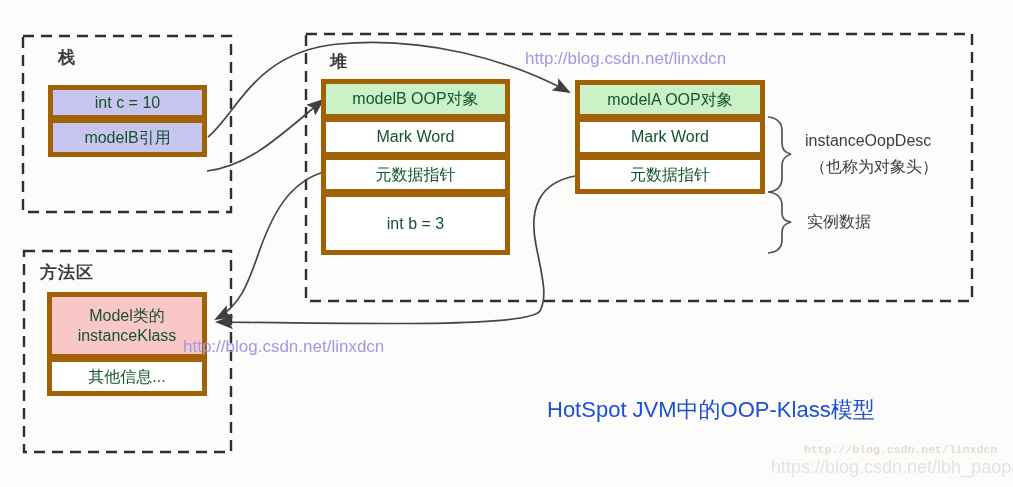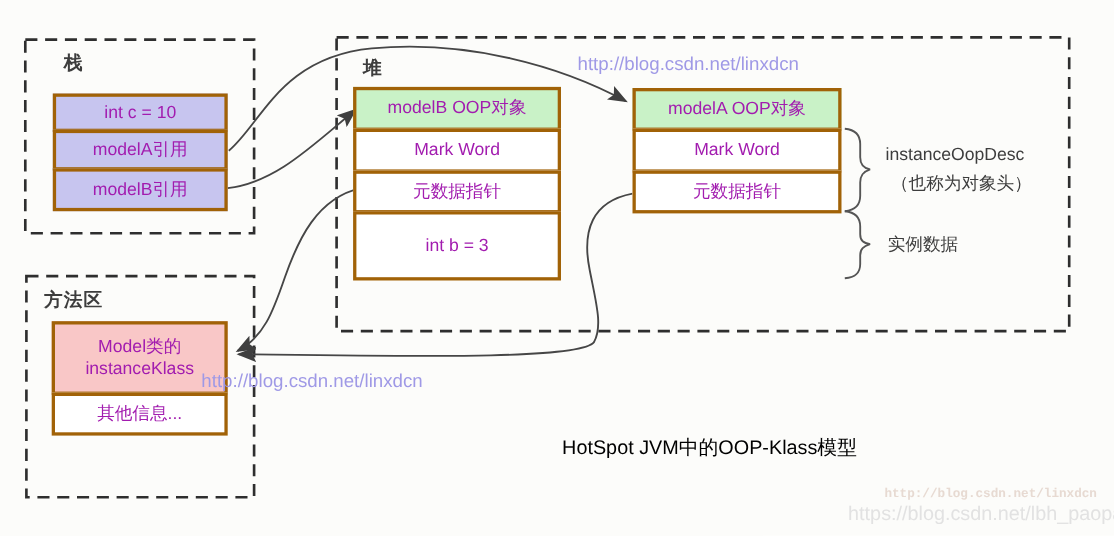"int c = 10" .cell { border: 3px solid #a16207 -> 5px solid #a16207; color: #a21caf -> #14532d }
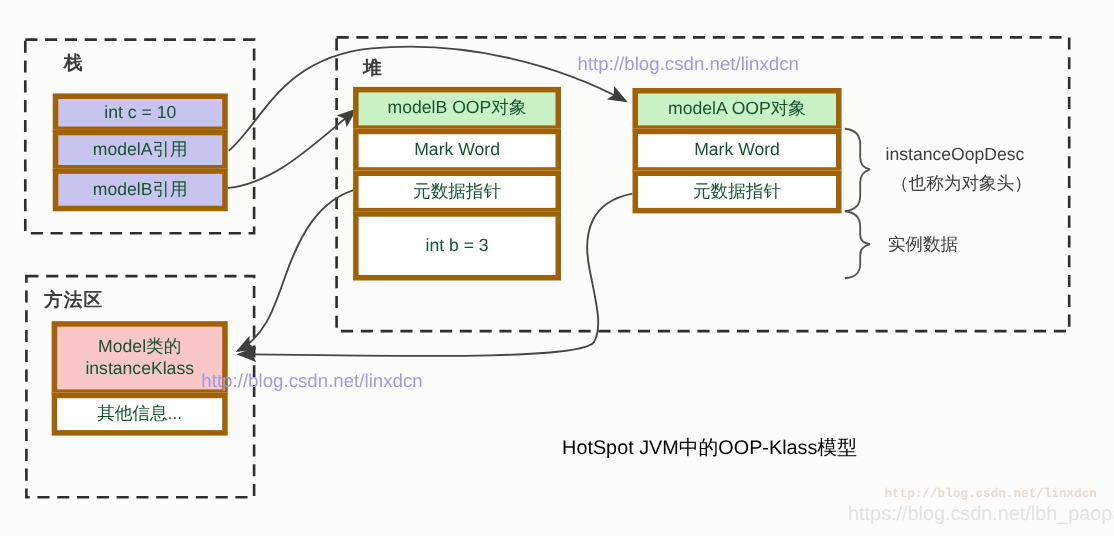"modelA引用" div.cell { html: <div>modelA引用</div> -> none }
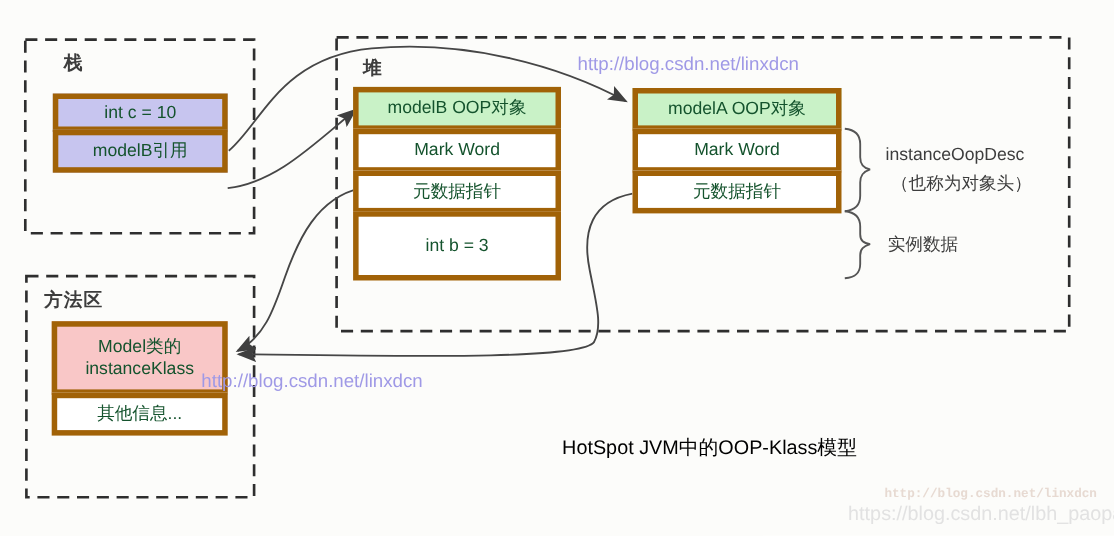"HotSpot JVM中的OOP-Klass模型" .caption { color: #000000 -> #1d4ed8; font-size: 18px -> 22px; margin-left: none -> 36px }
